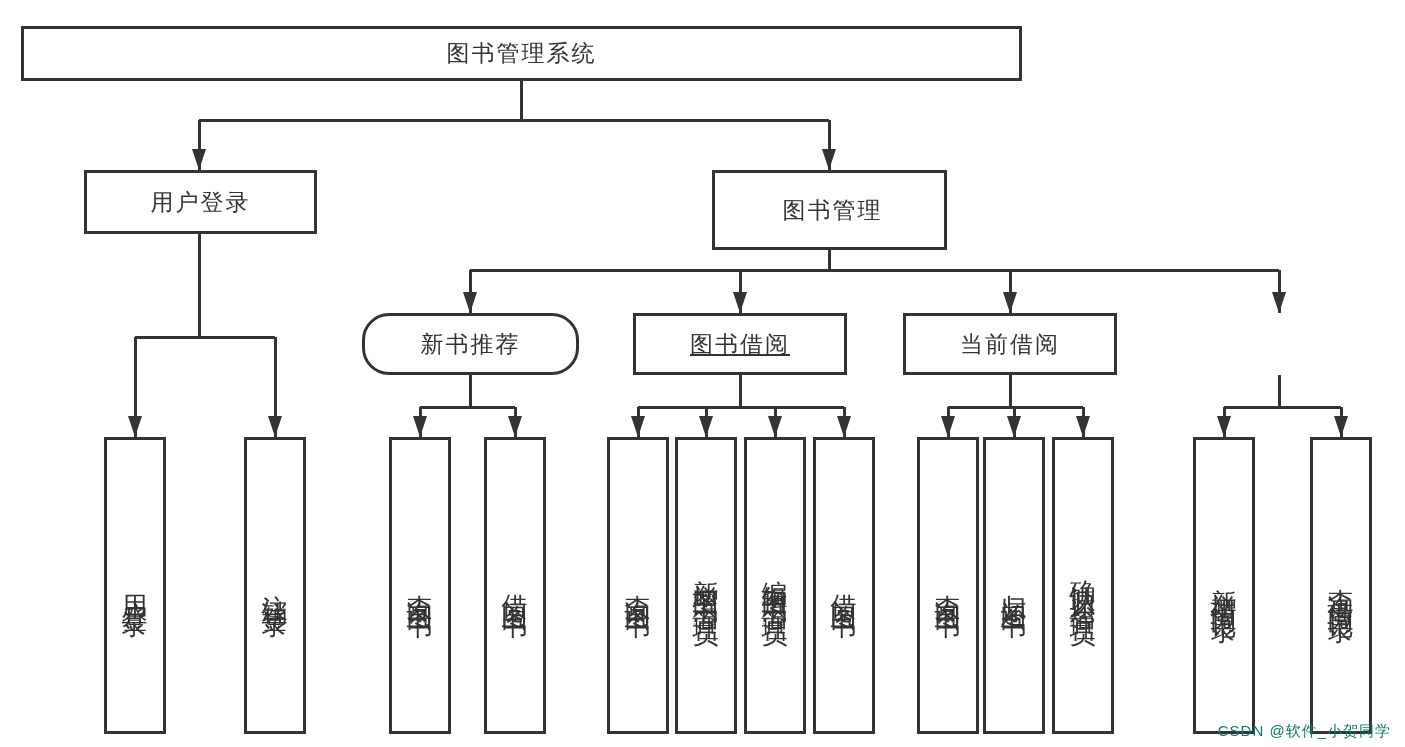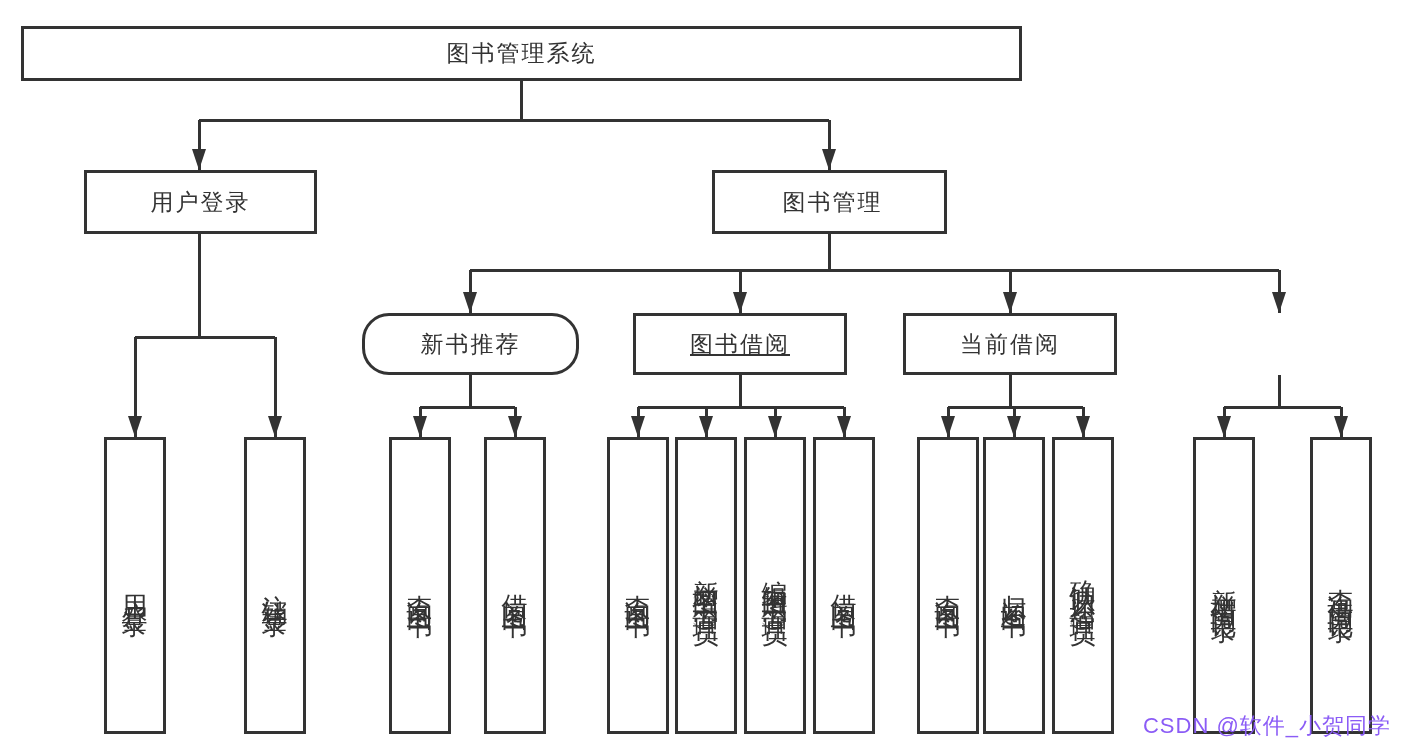"图书管理" .b-mgmt { height: 64px -> 80px }
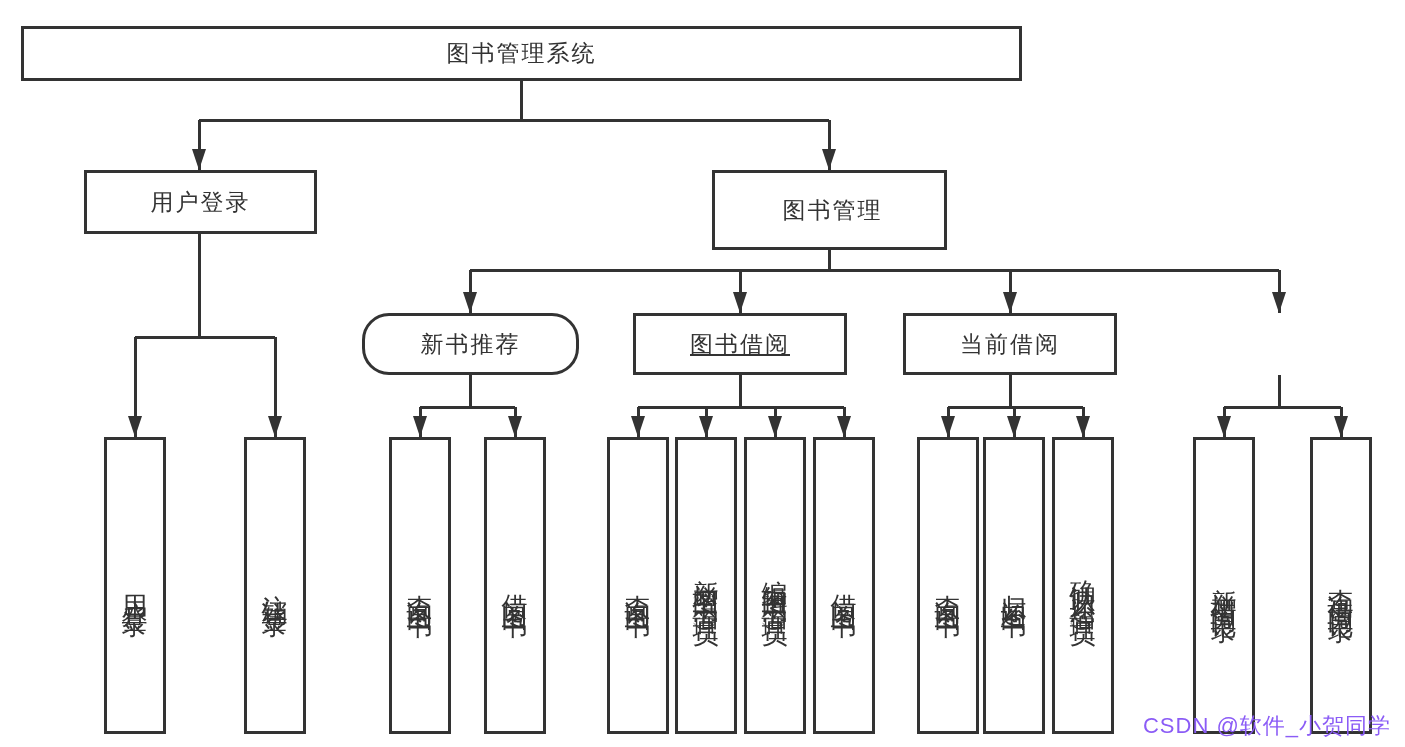"CSDN @软件_小贺同学" .watermark { color: #8b5cf6 -> #0f766e; font-size: 22px -> 15px }
